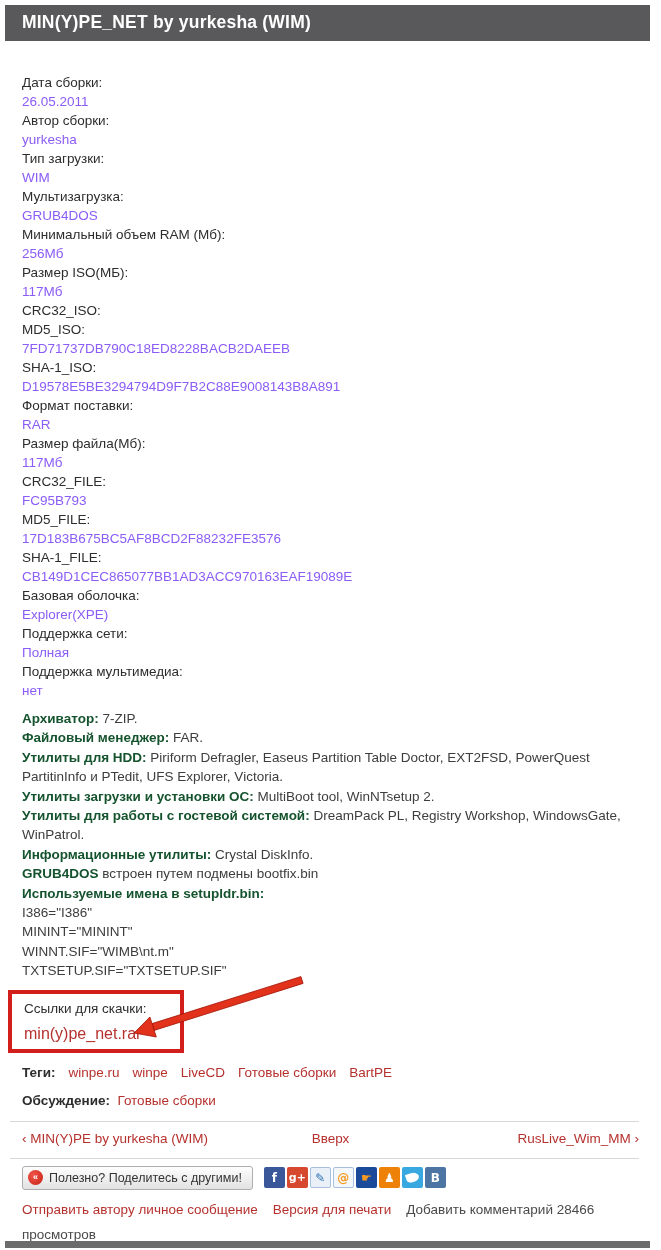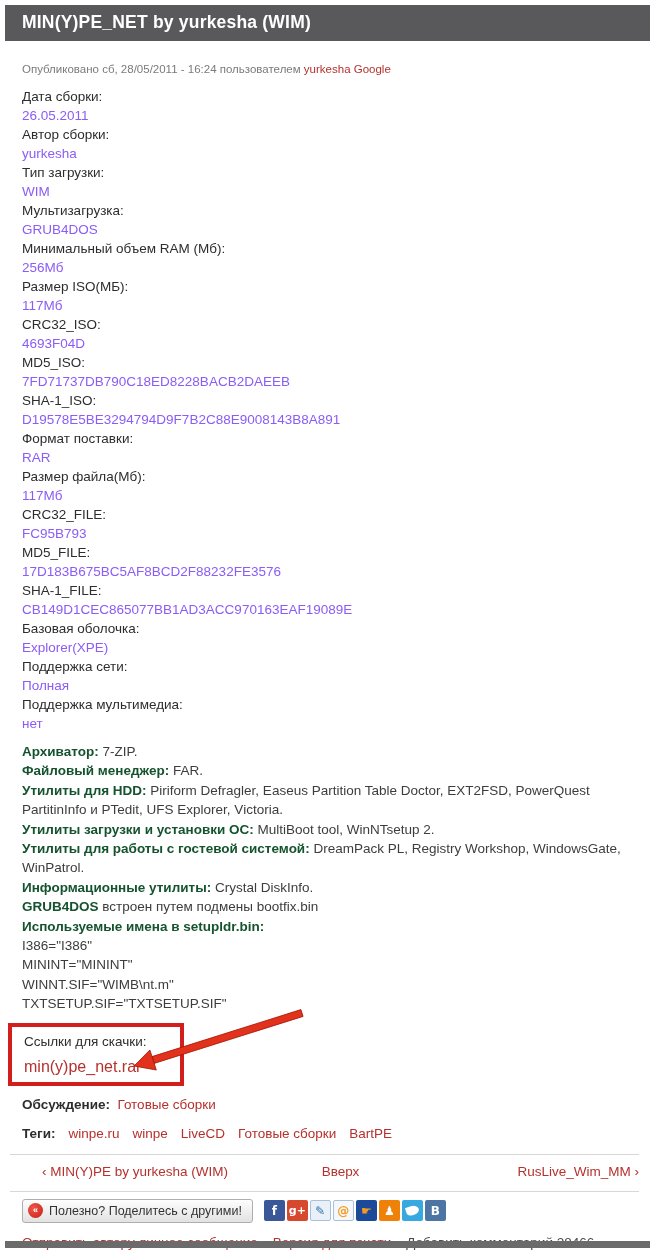"Опубликовано сб, 28/05/2011 - 16:24" div.published { html: <div> <span>Опубликовано сб, 28/05/2011 - 16:24 пользователем</span> <a>yurkesha</a> <a>Google</a> </div> -> none }
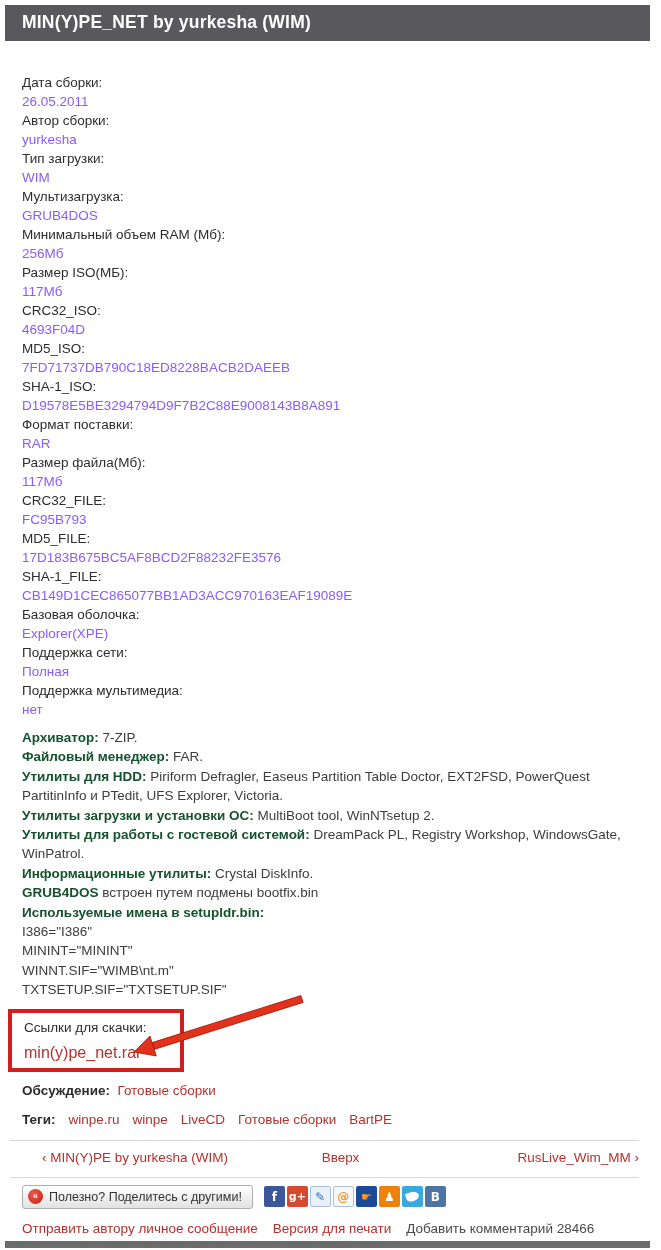"4693F04D" div.fvalue { html: <div>4693F04D</div> -> none }
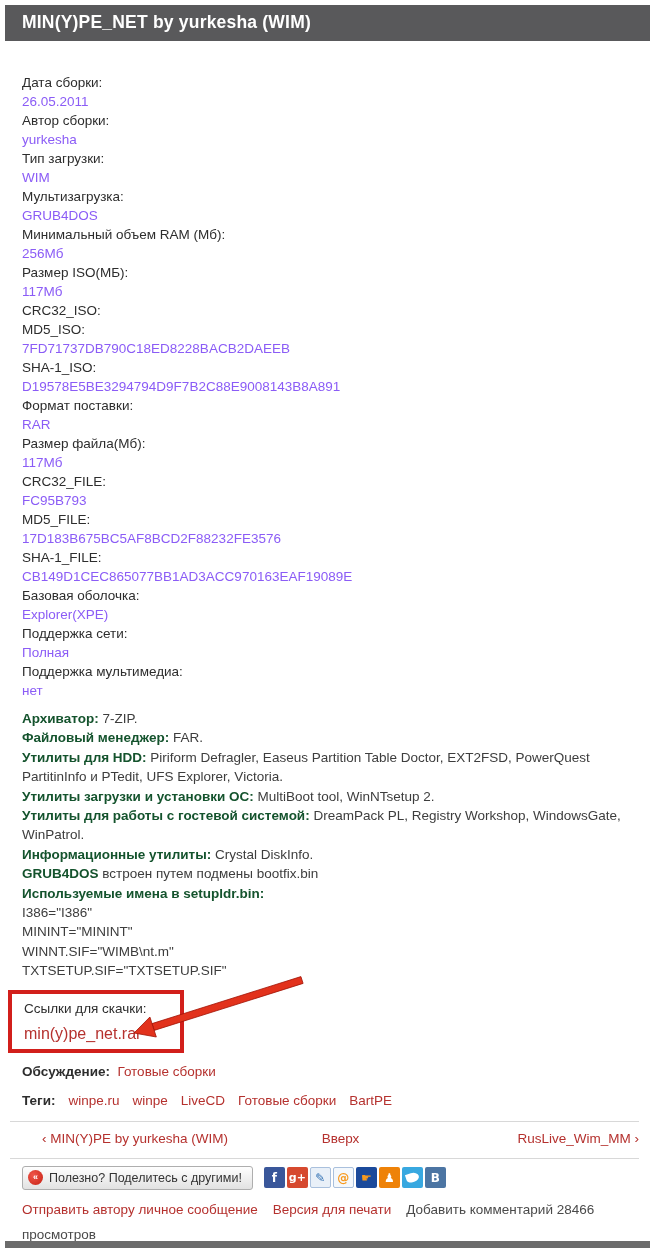"Обсуждение: Готовые сборки" div.row { order: before "Теги: winpe.ru winpe LiveCD Готовые" -> after "Теги: winpe.ru winpe LiveCD Готовые" }
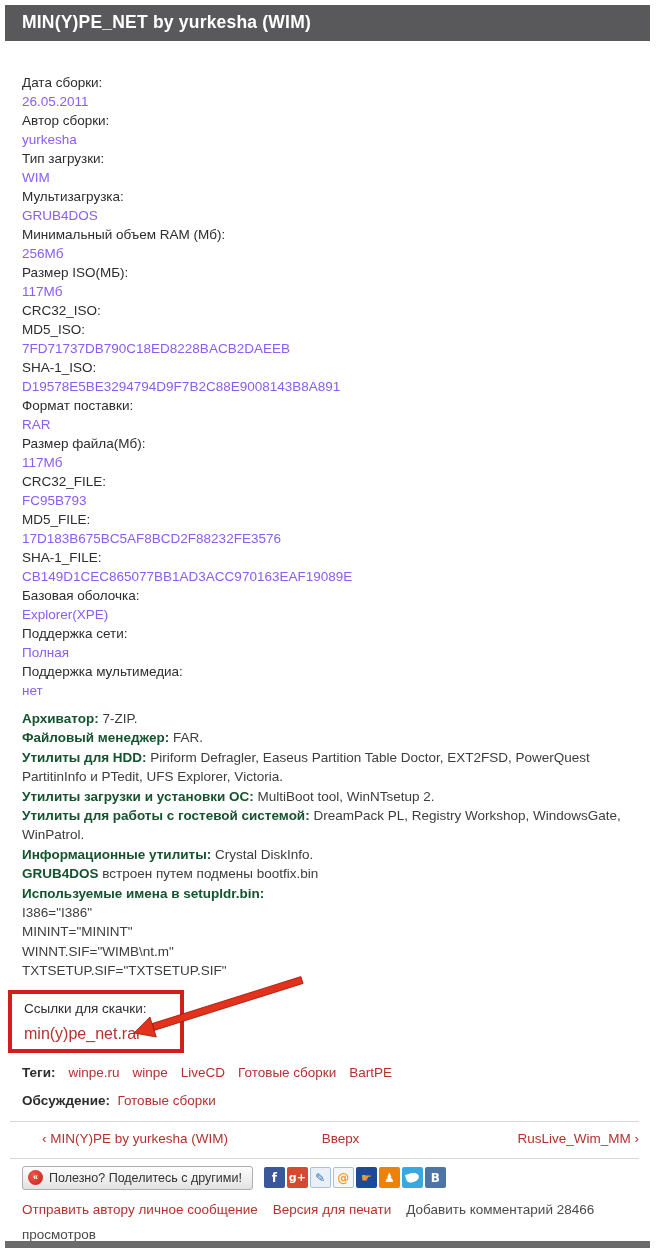"‹ MIN(Y)PE by yurkesha (WIM)" .pager { margin-left: 20px -> none }
